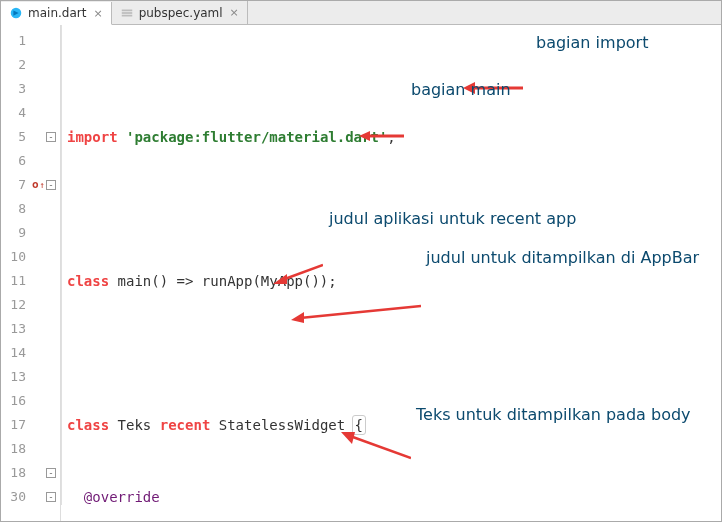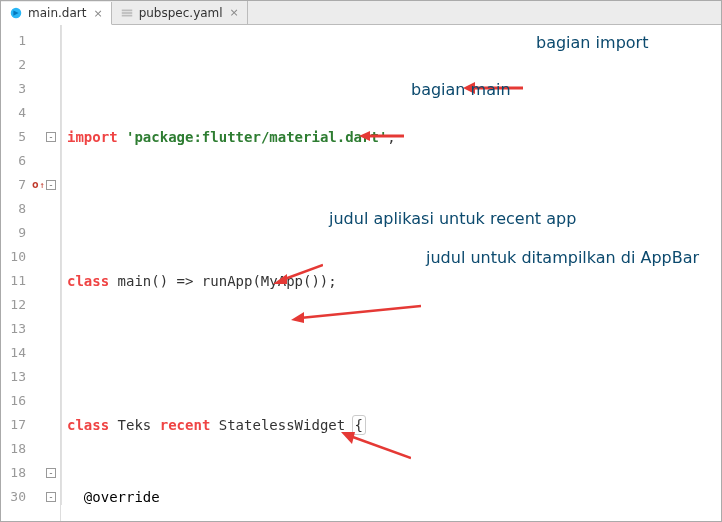"Teks untuk ditampilkan pada body" div.annot { html: none -> <div>Teks untuk ditampilkan pada body</div> }
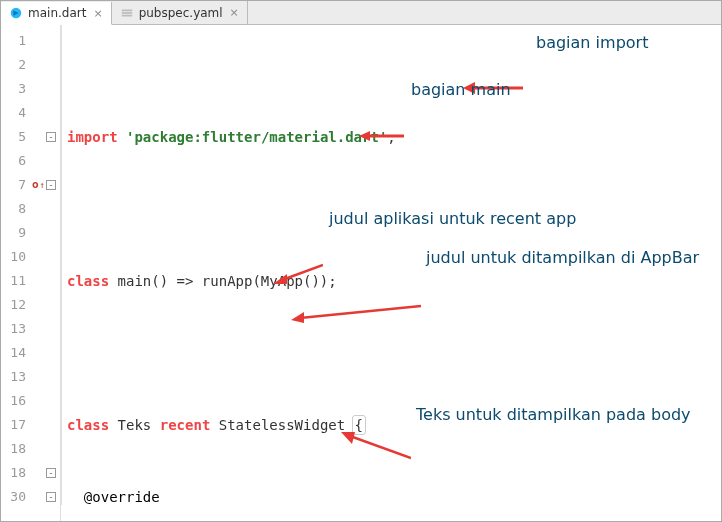"@override" .ann-yellow { color: #000000 -> #701a75 }
